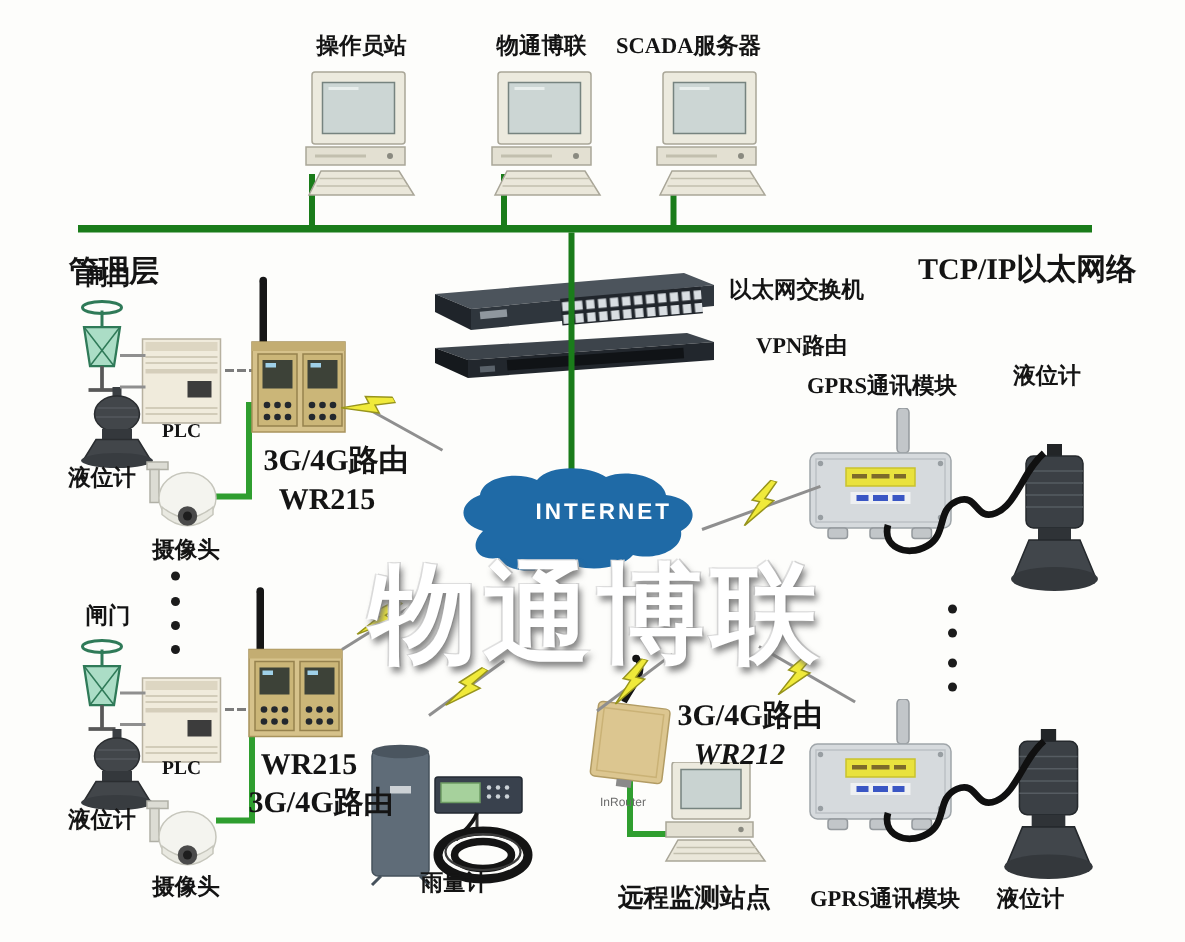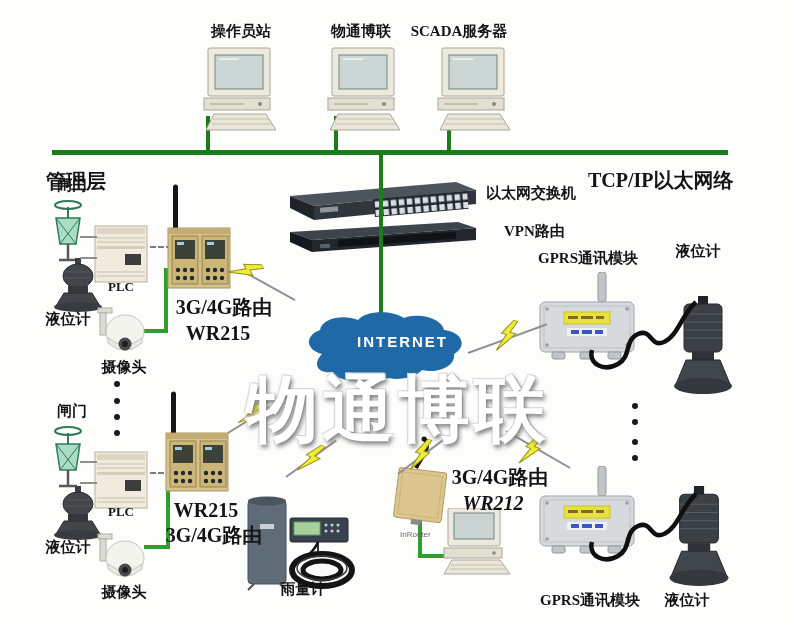"TCP/IP以太网络" div.lbl { left: 588px -> 612px }
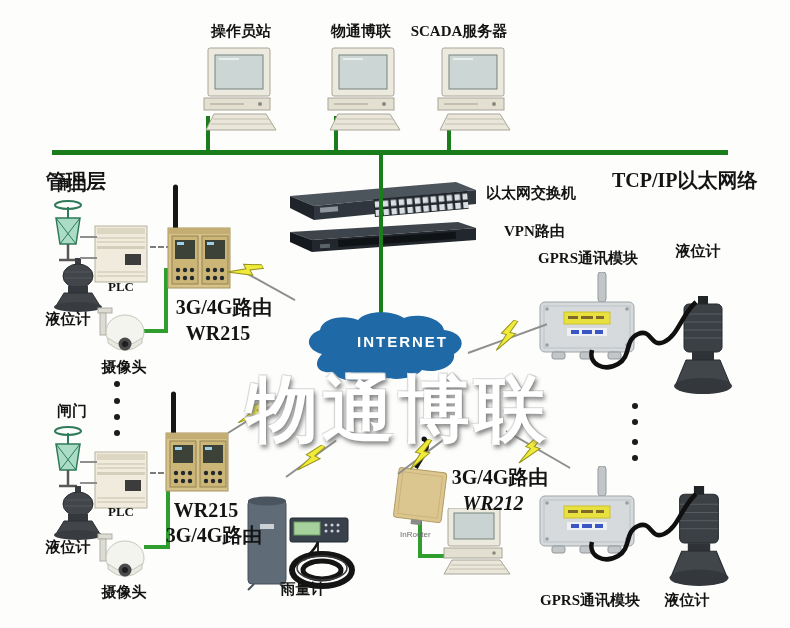"远程监测站点" div.lbl { html: none -> <div>远程监测站点</div> }
